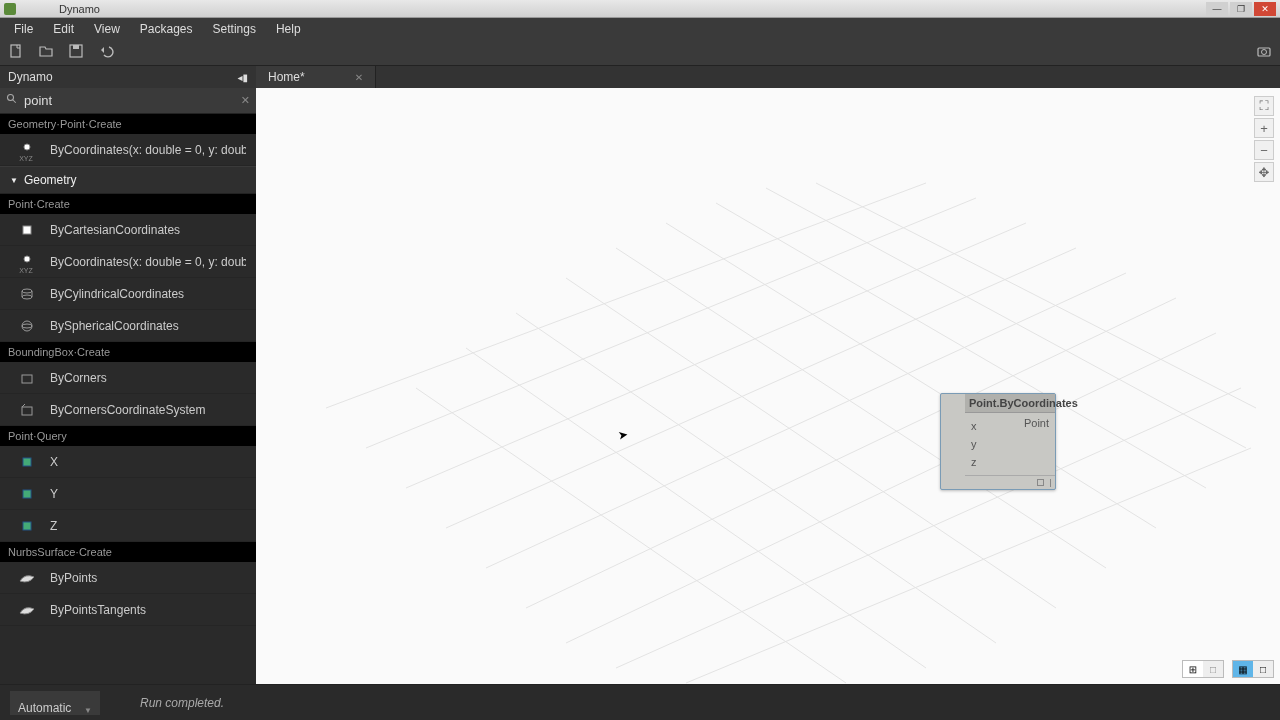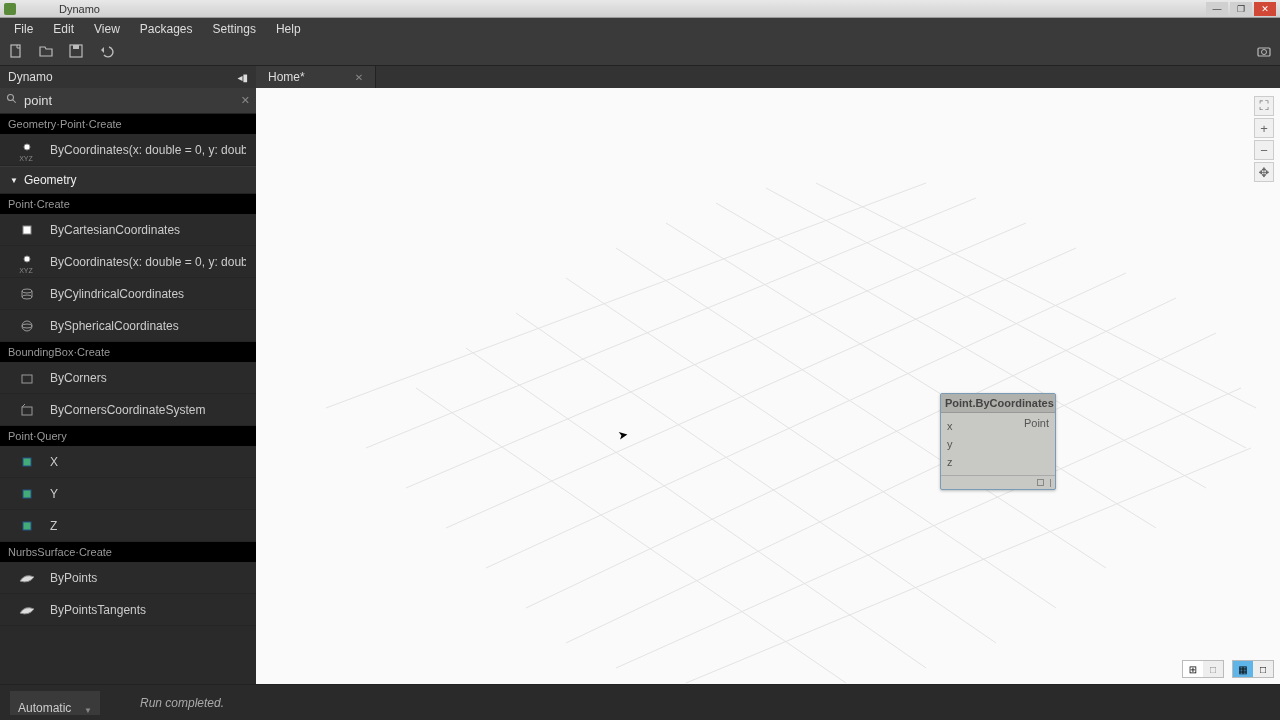"Point.ByCoordinates" .node { padding-left: none -> 24px }
